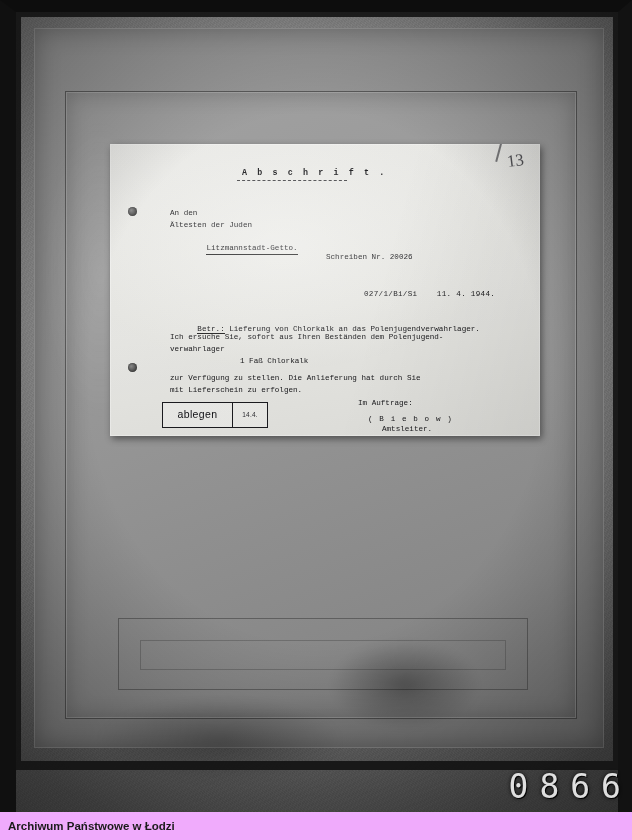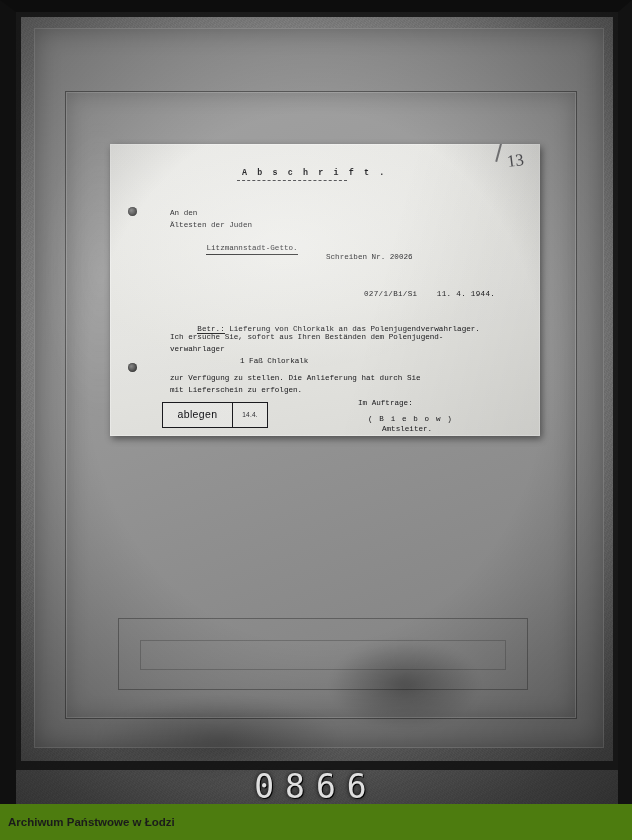"0866" .frame-number { text-align: center -> right }
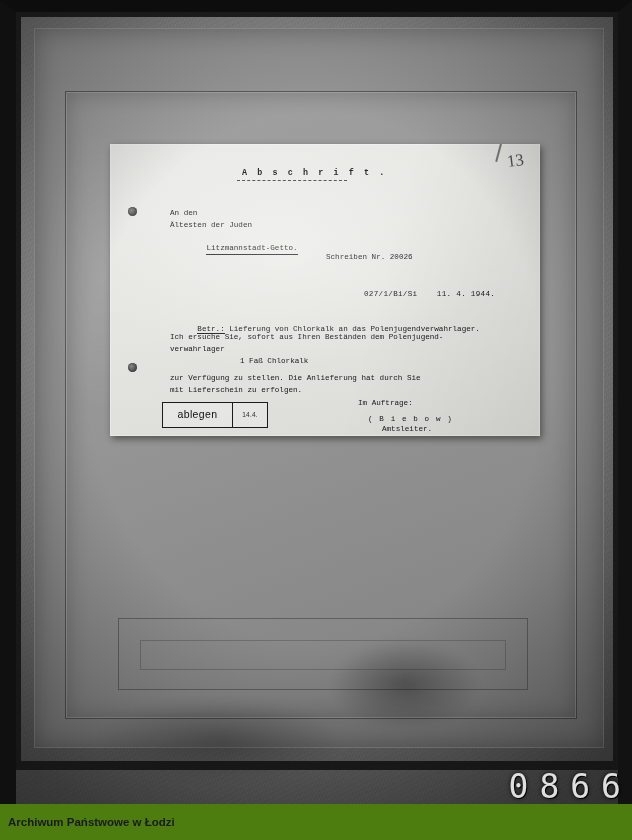"Archiwum Państwowe w Łodzi" .credit-bar { background: #4d7c0f -> #f0abfc; height: 36px -> 28px }
